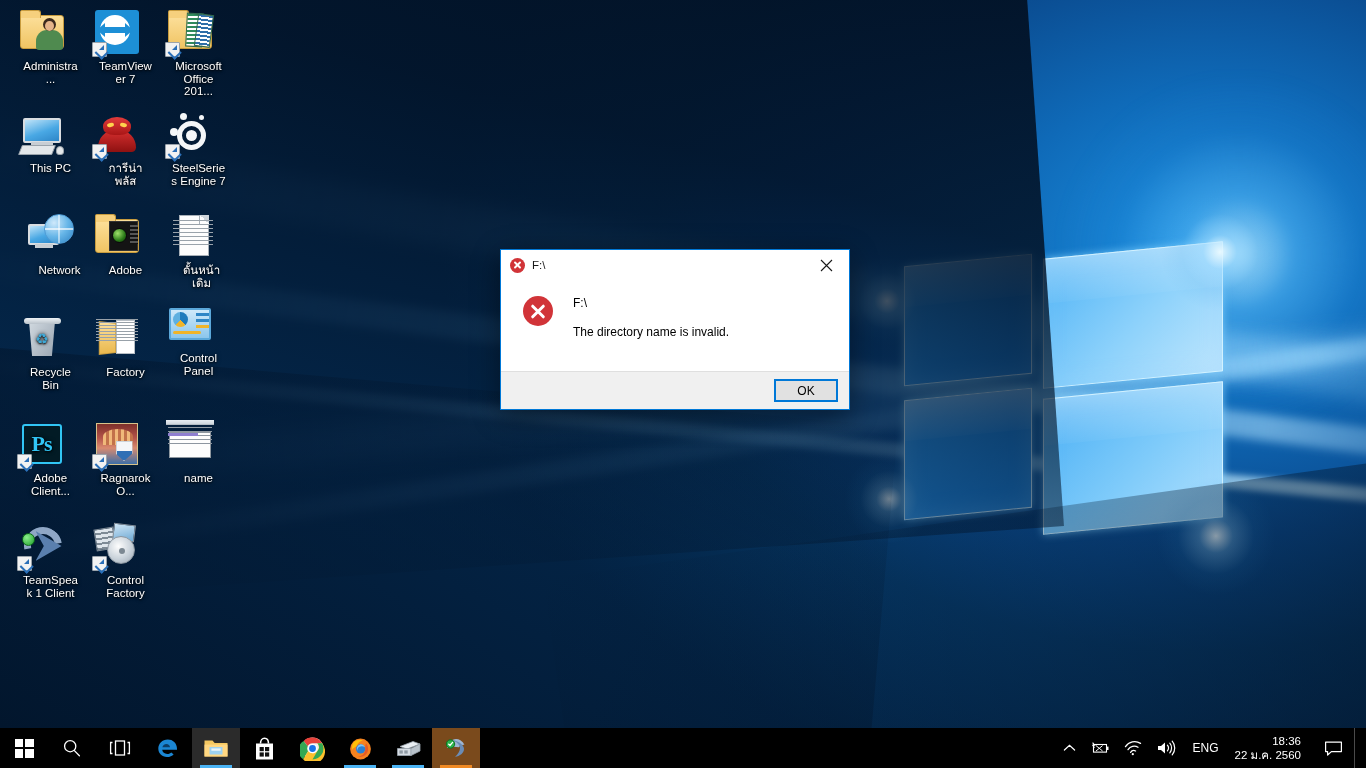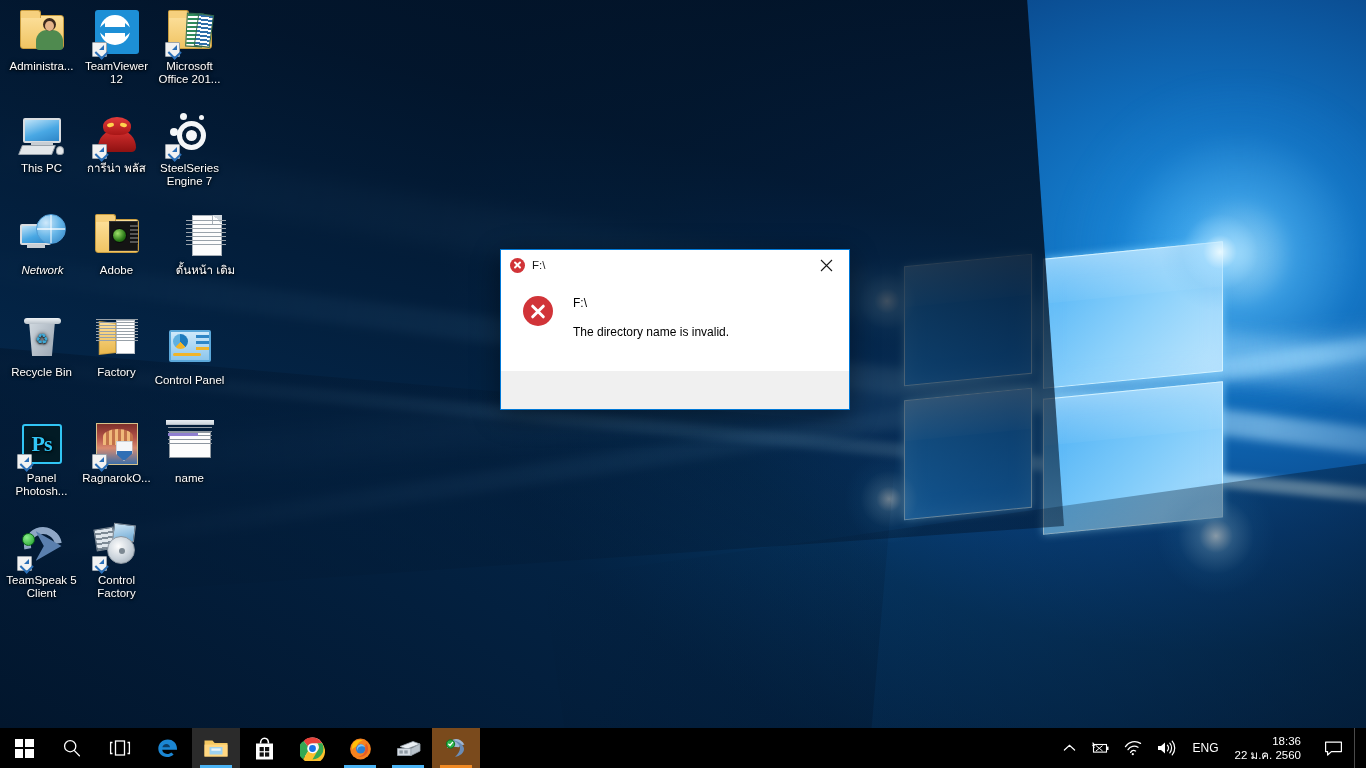"Administra..." .icon-label { margin-left: none -> 18px }
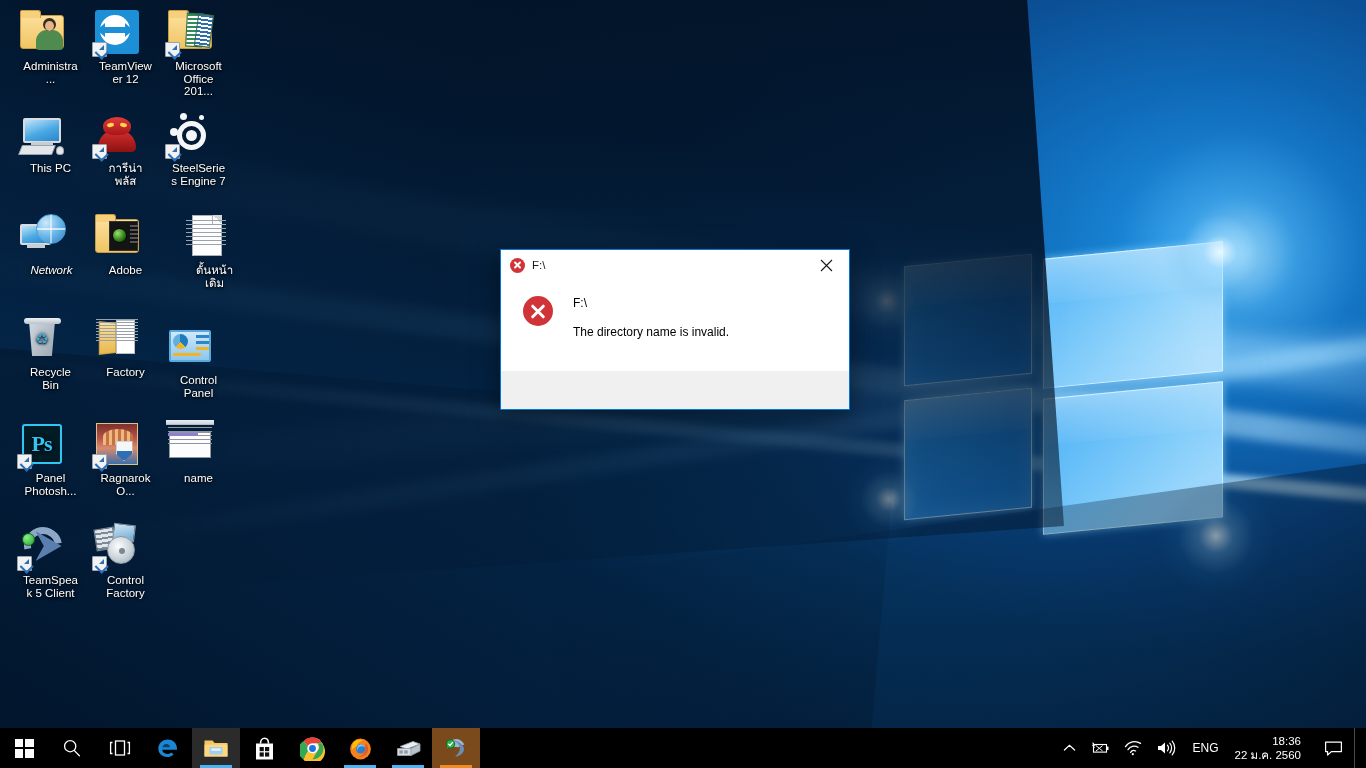"TeamViewer 12" span.icon-label { text: 12 -> 7 }
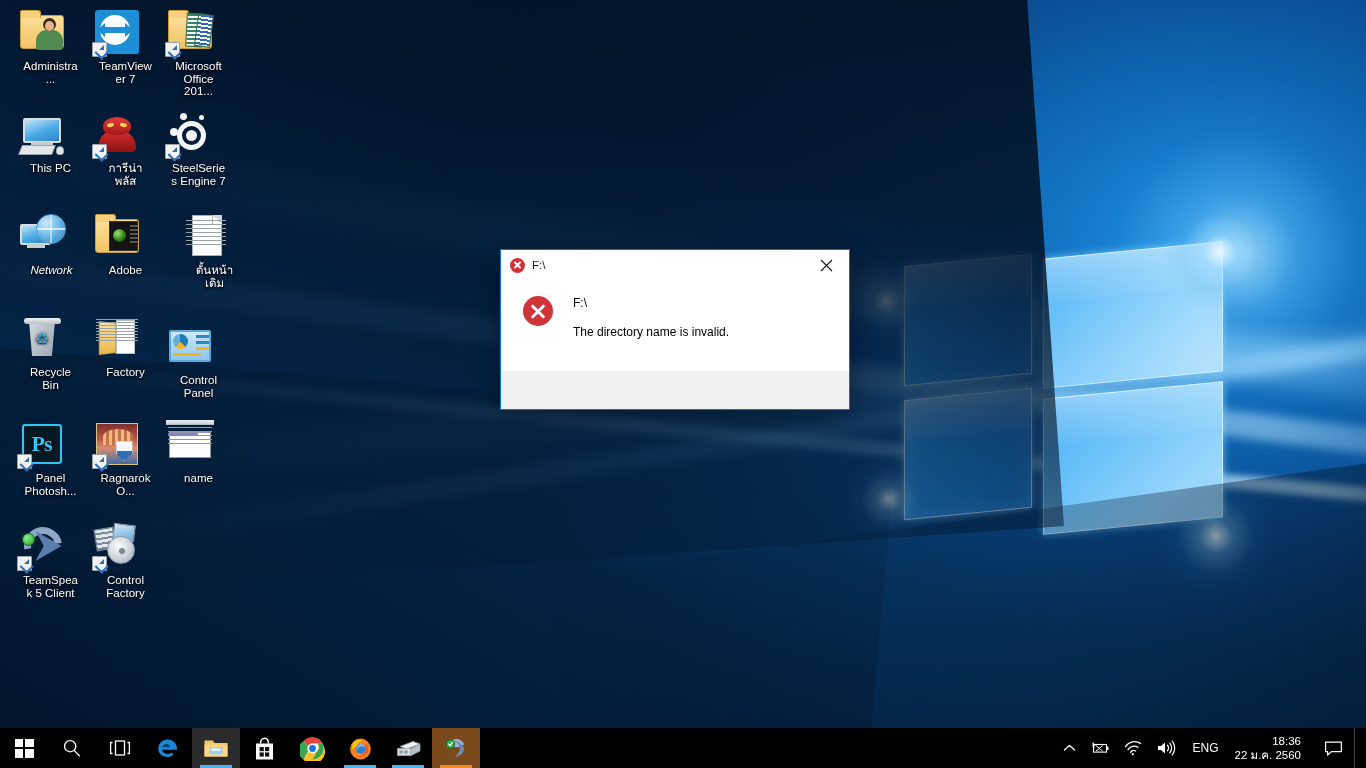"Network" div.icon-cell { font-style: italic -> none; left: 5px -> 13px }
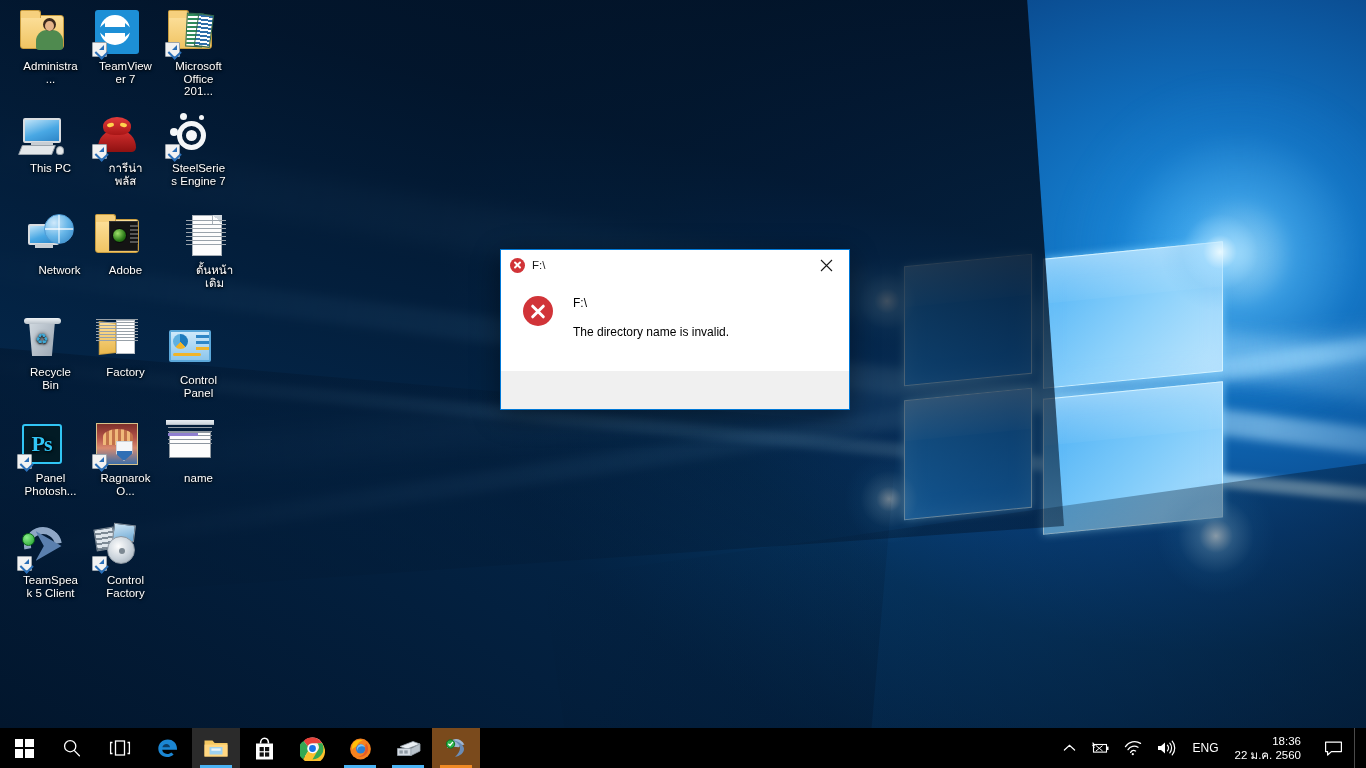"ดั้นหน้า เดิม" div.icon-cell { left: 168px -> 155px }
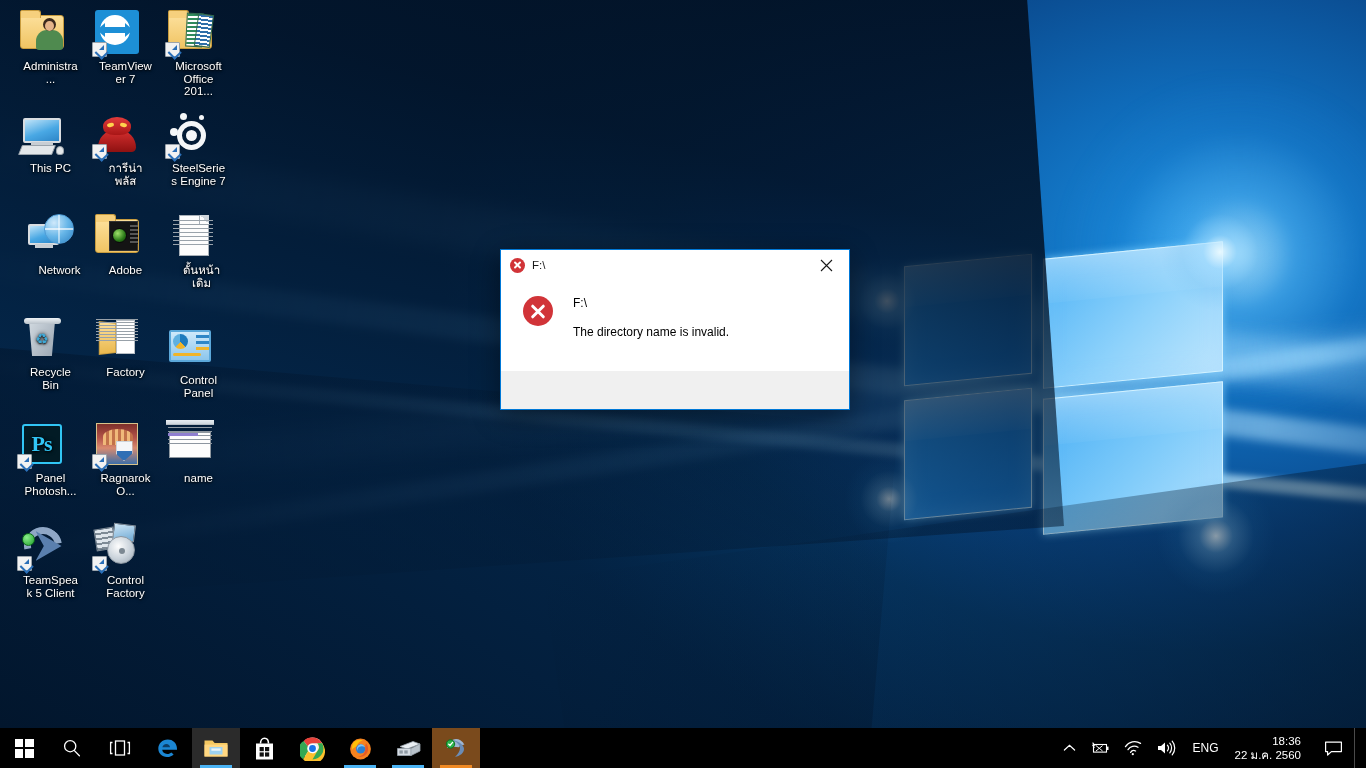"Control Panel" div.icon-cell { top: 322px -> 300px }
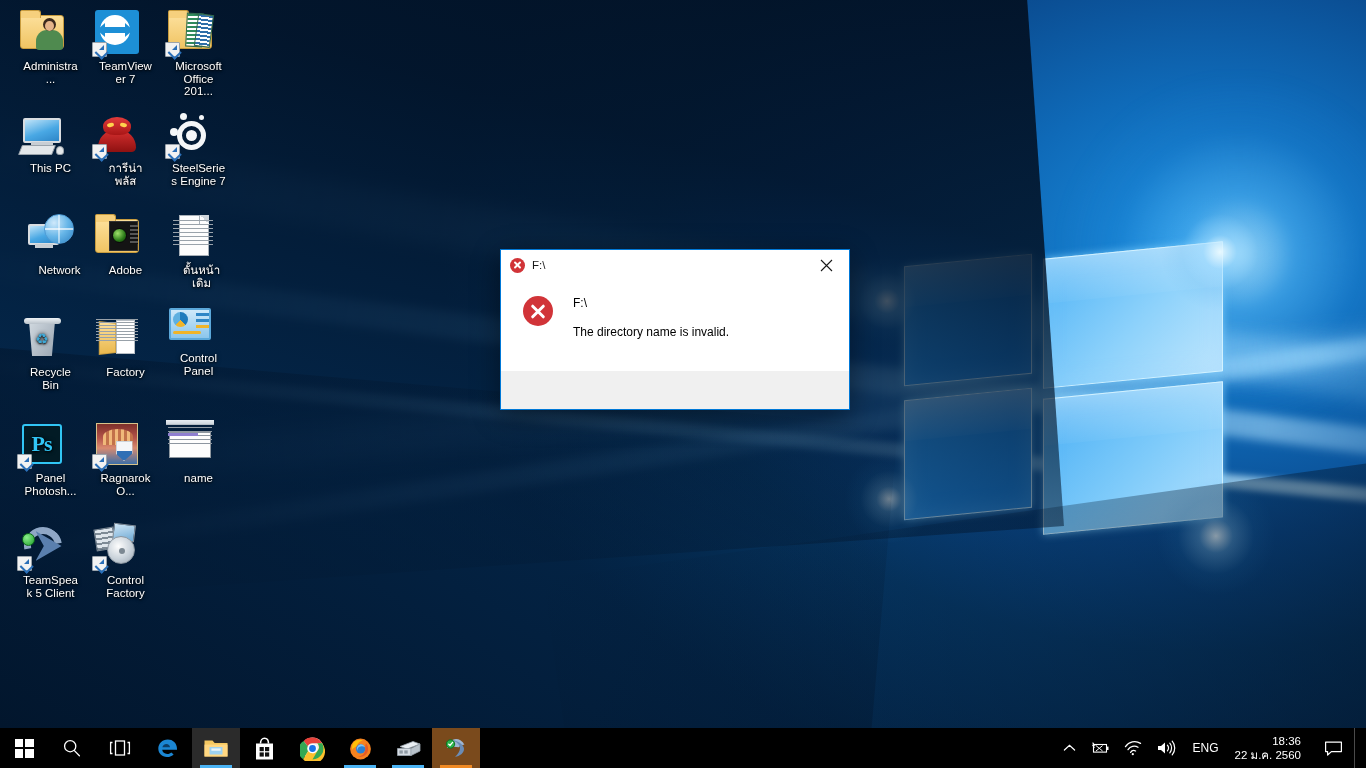"OK" div { html: none -> <div> <button>OK</button> </div> }
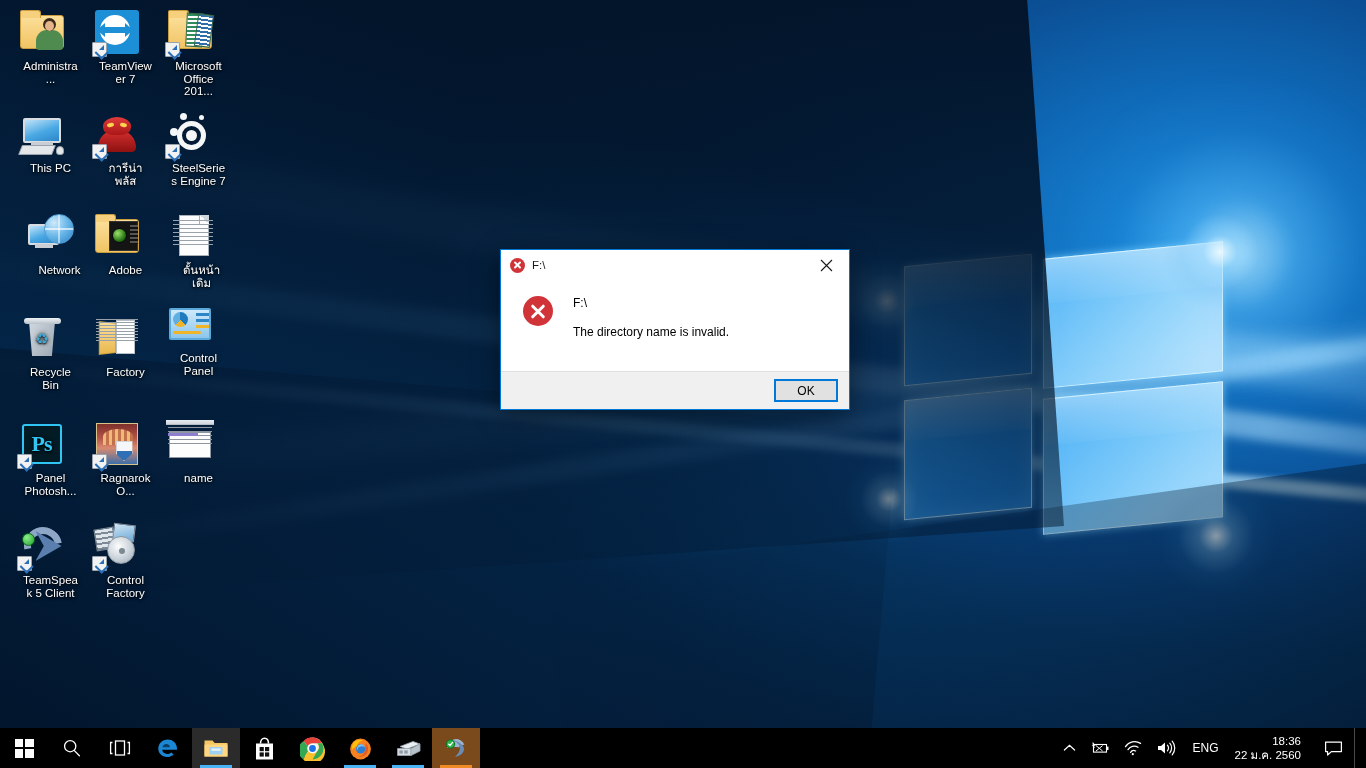"Panel Photosh..." span.icon-label { text: Panel Photosh -> Adobe Client }
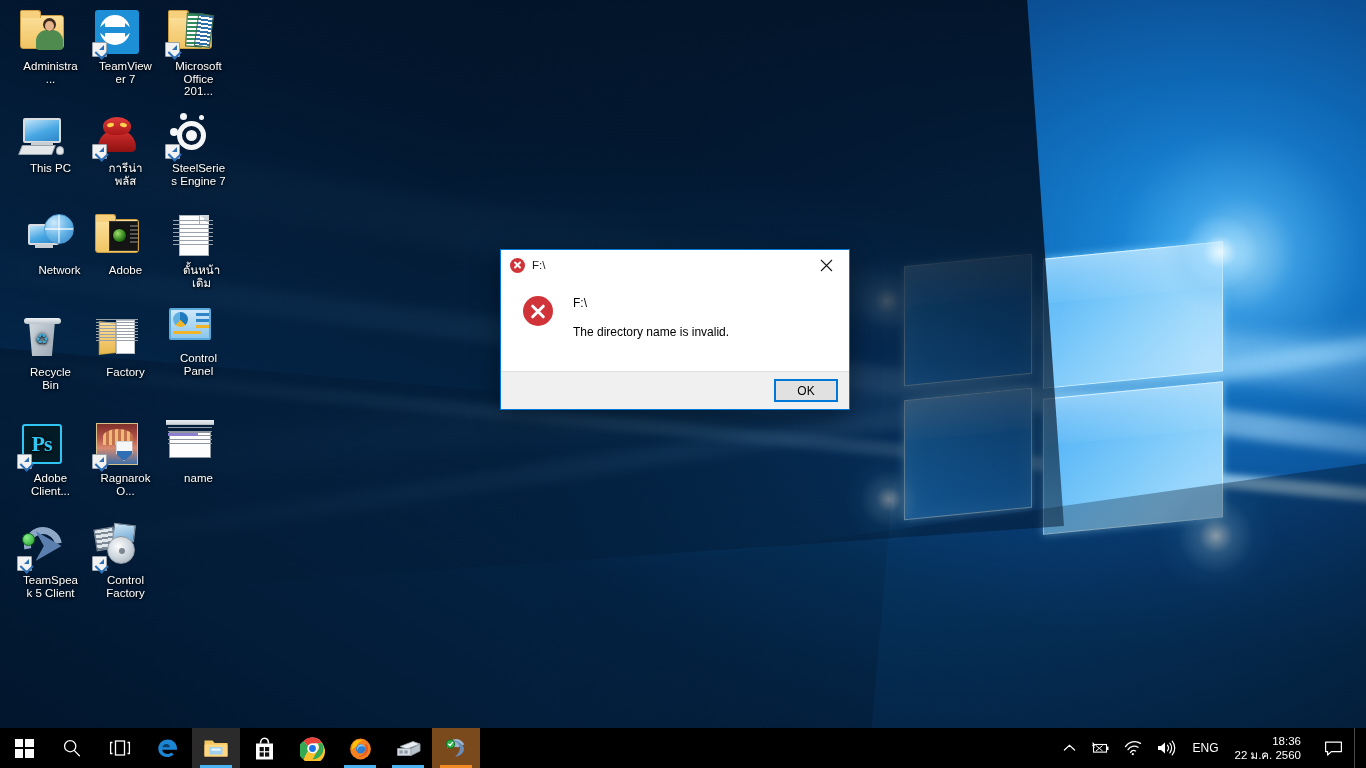"TeamSpeak 5 Client" span.icon-label { text: 5 -> 1 }
